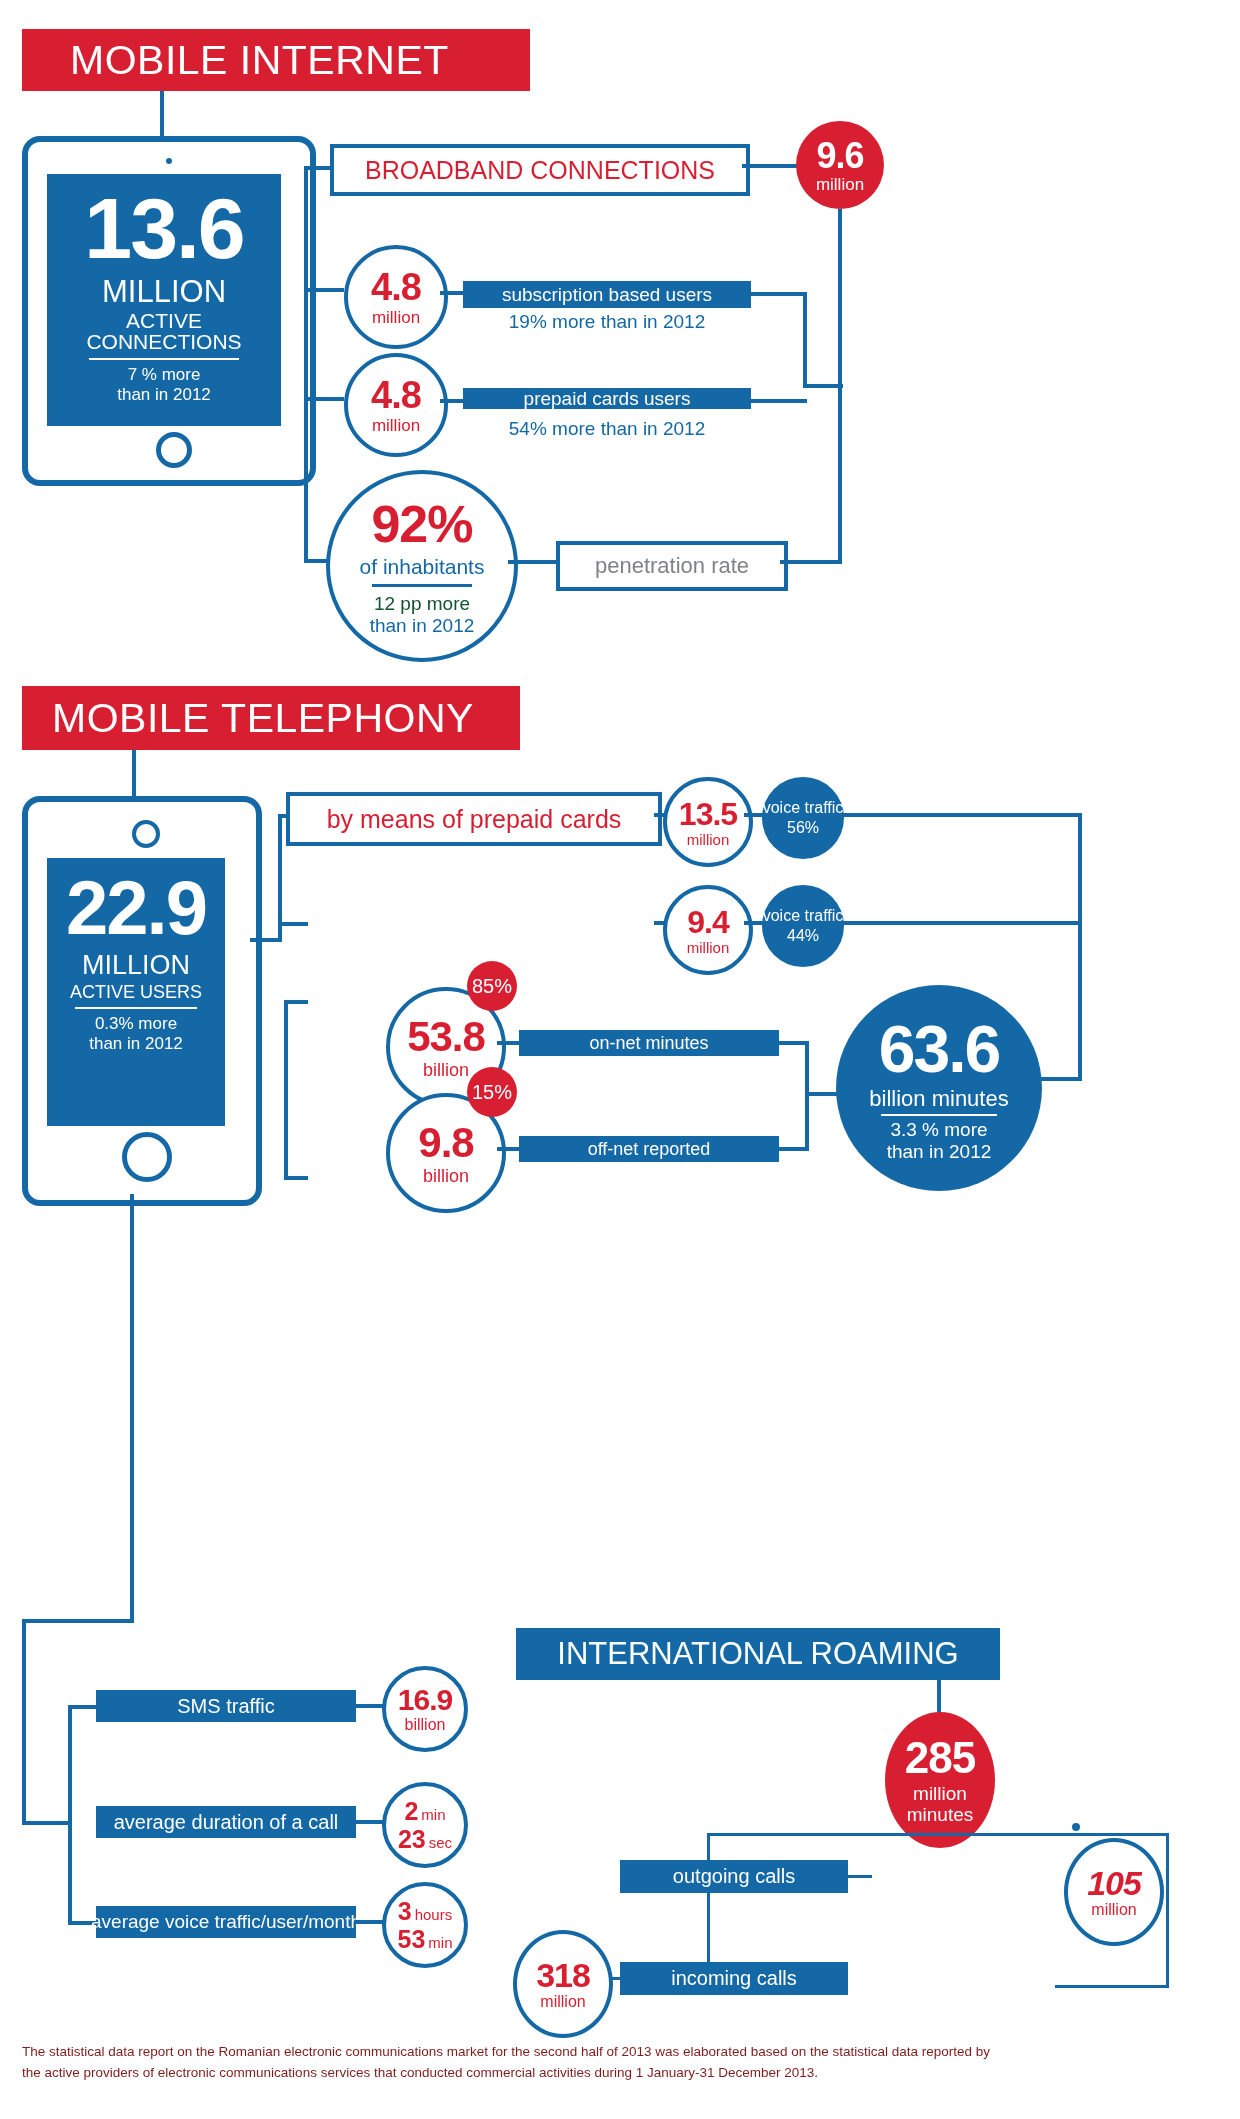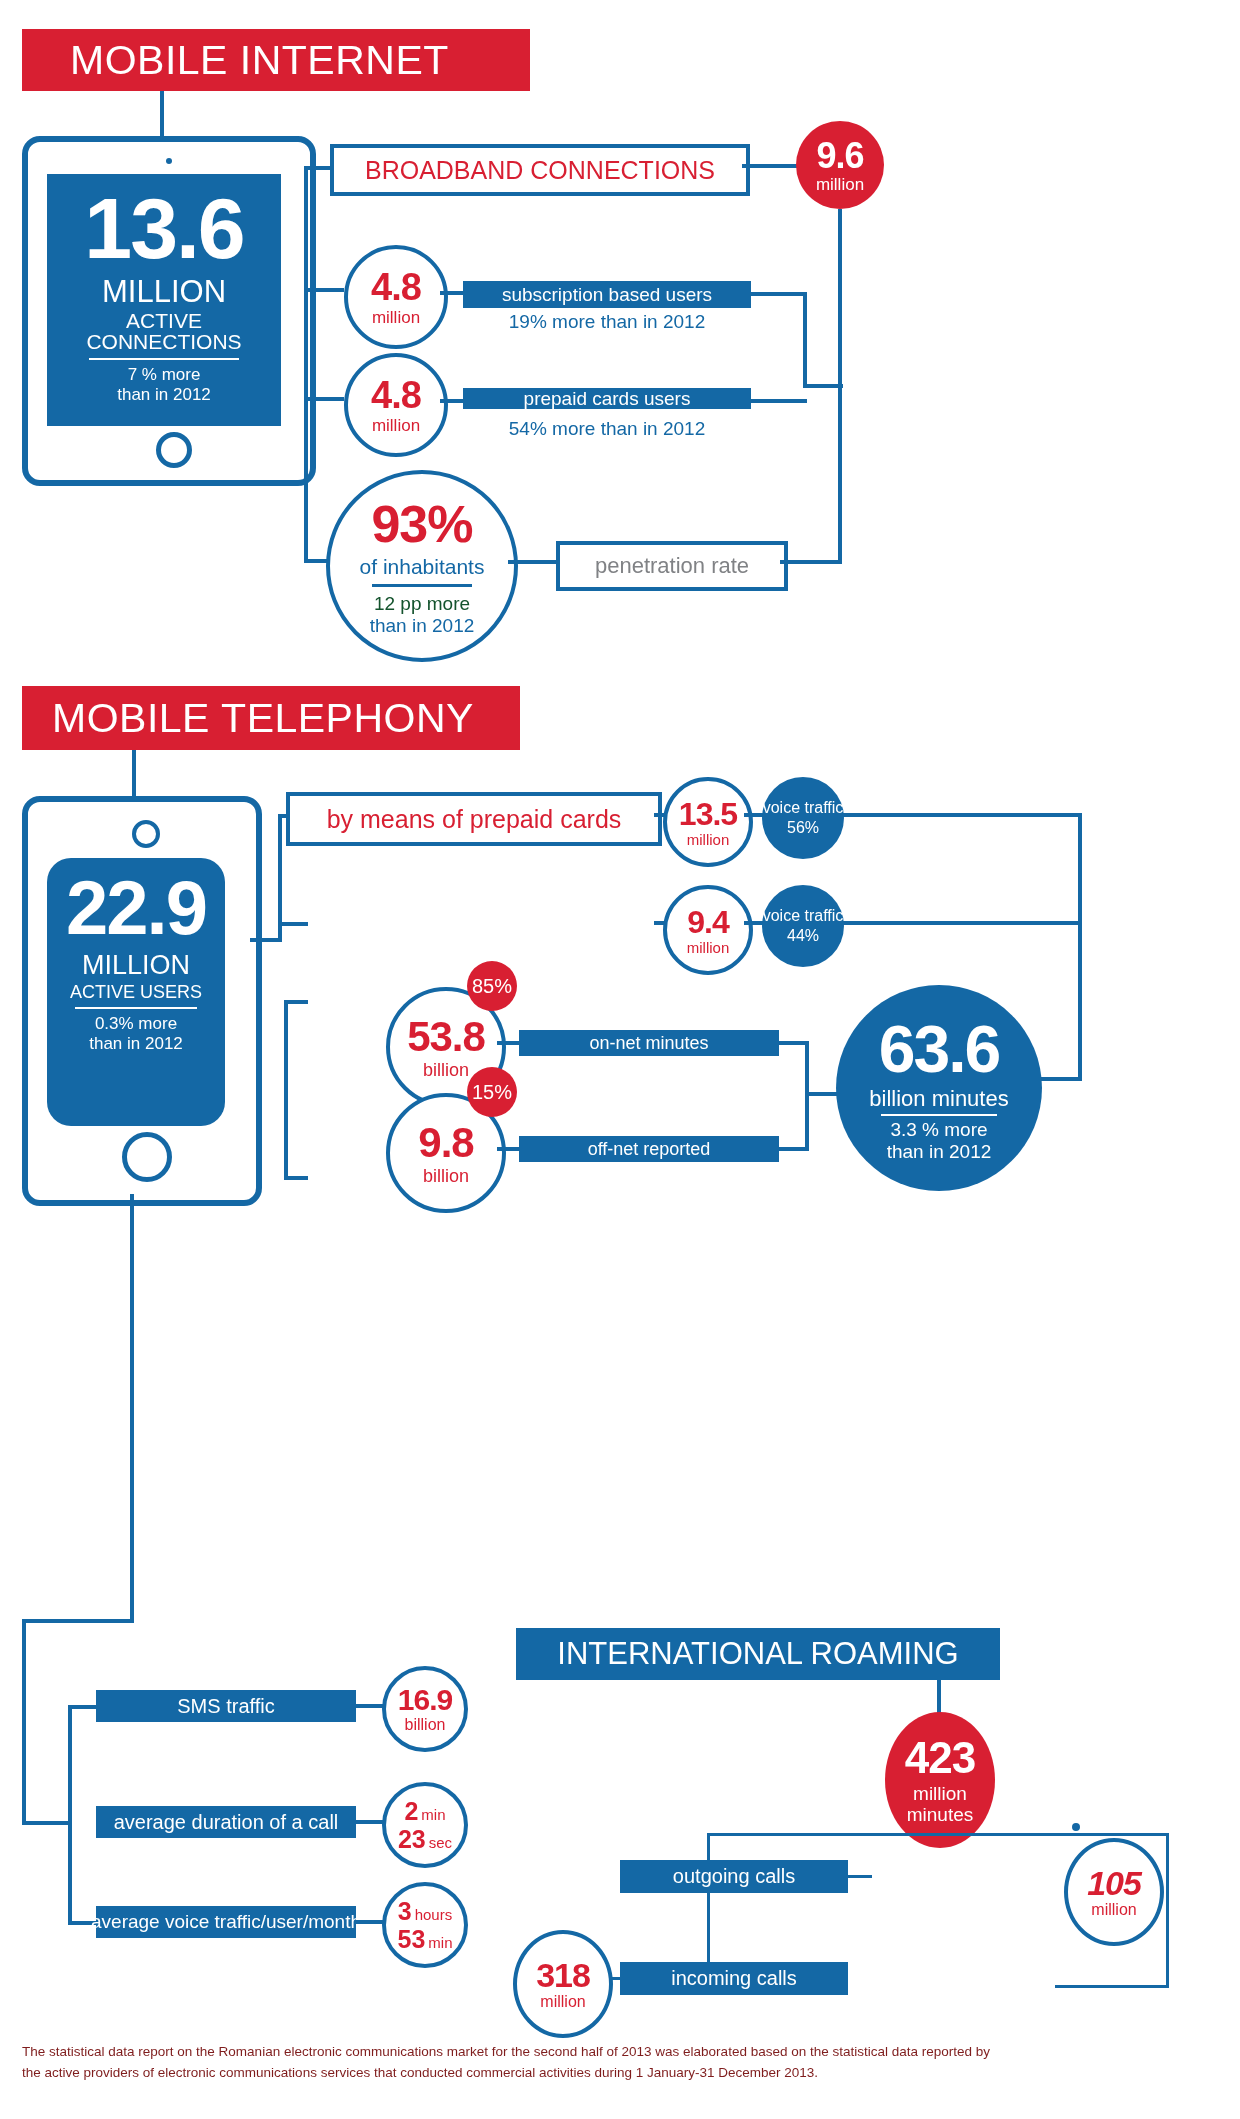"93%" span.num { text: 93% -> 92% }
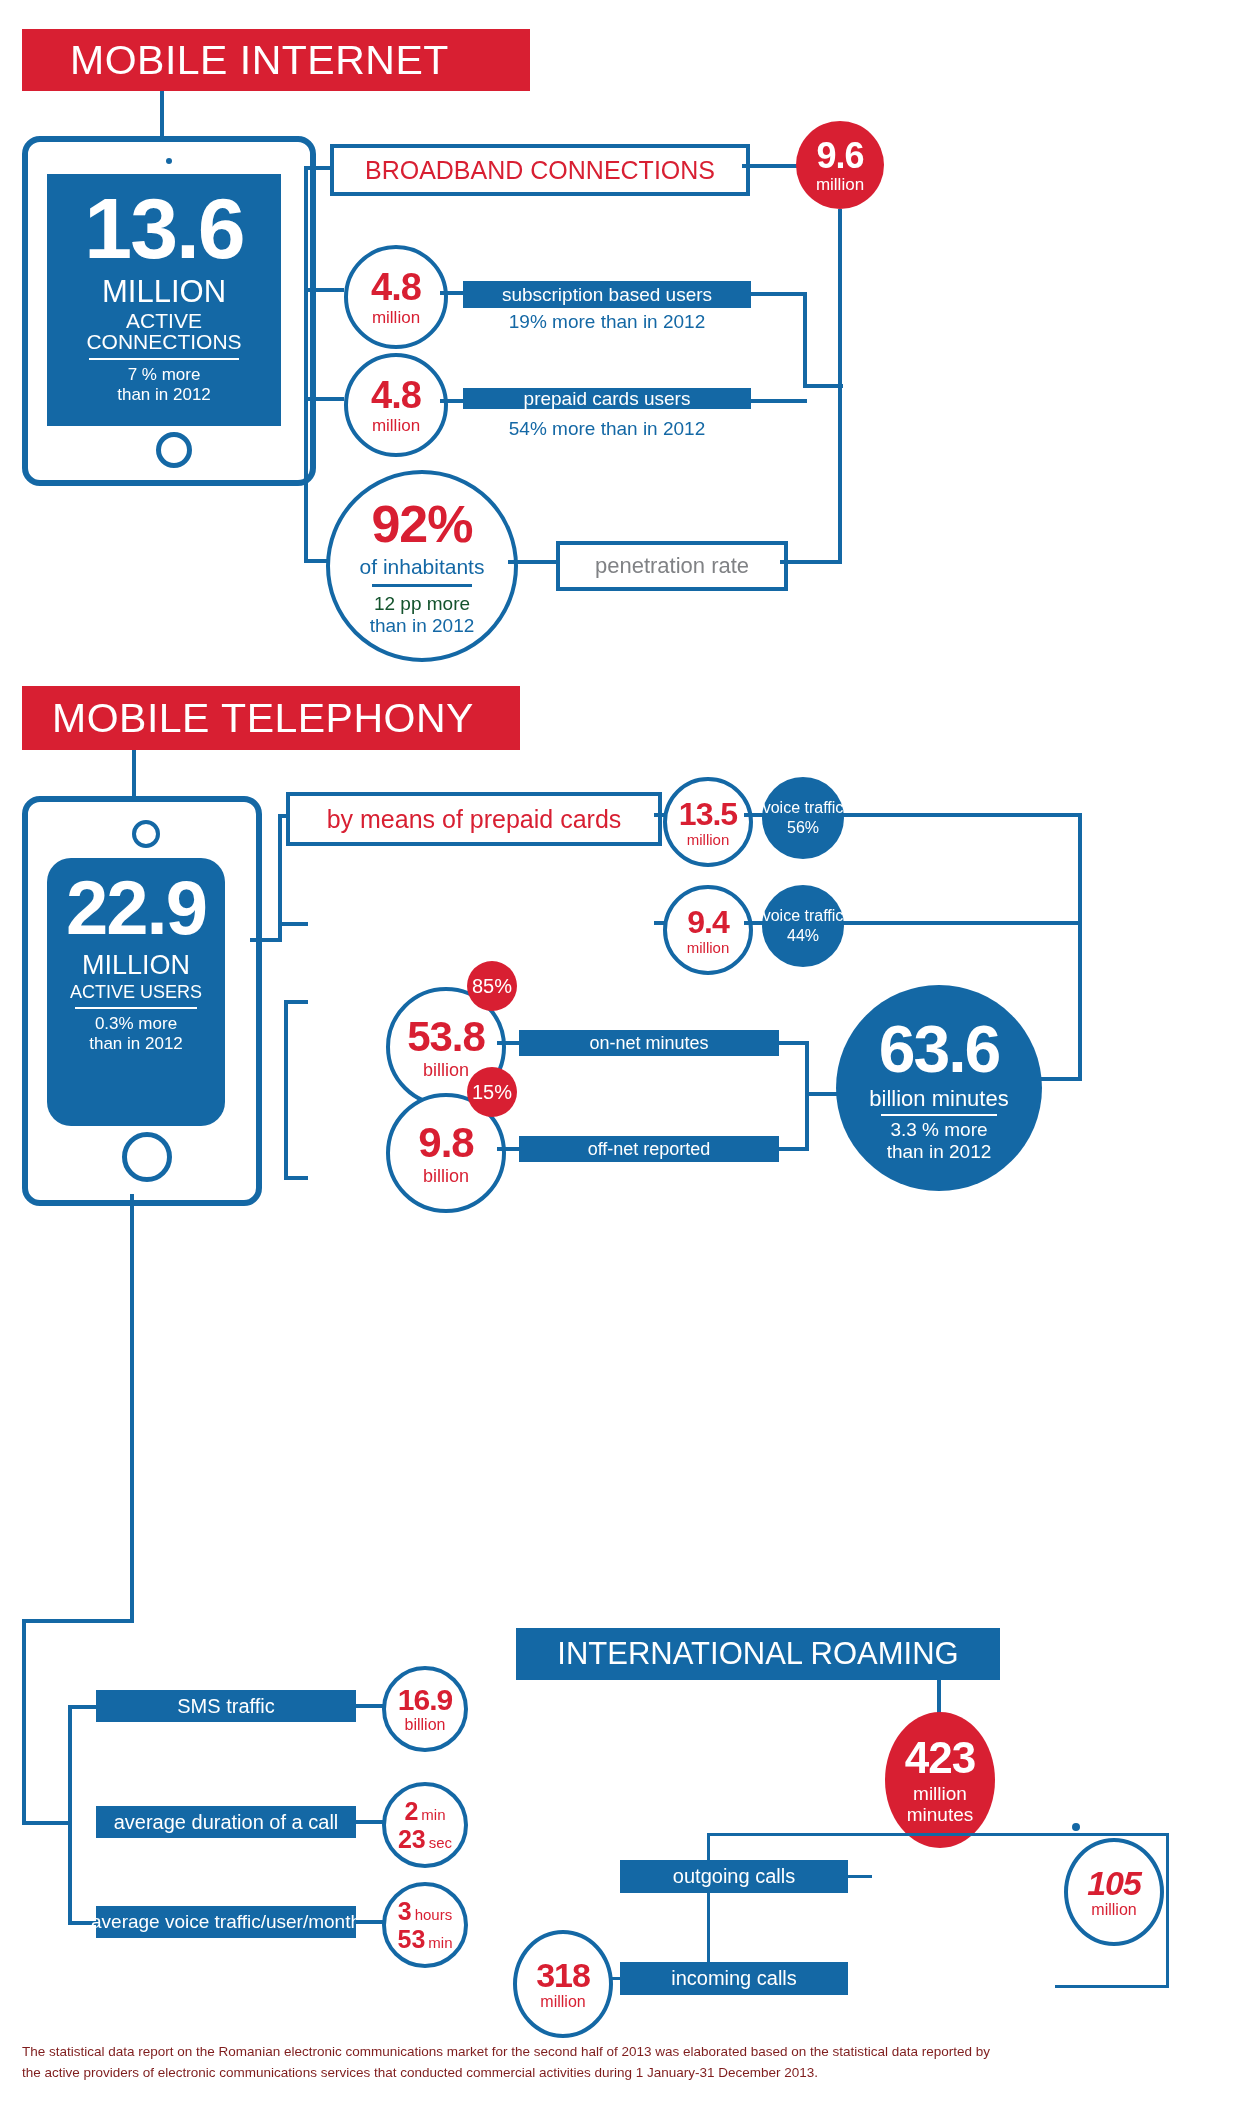"22.9" div.tablet-screen { border-radius: 24px -> none }
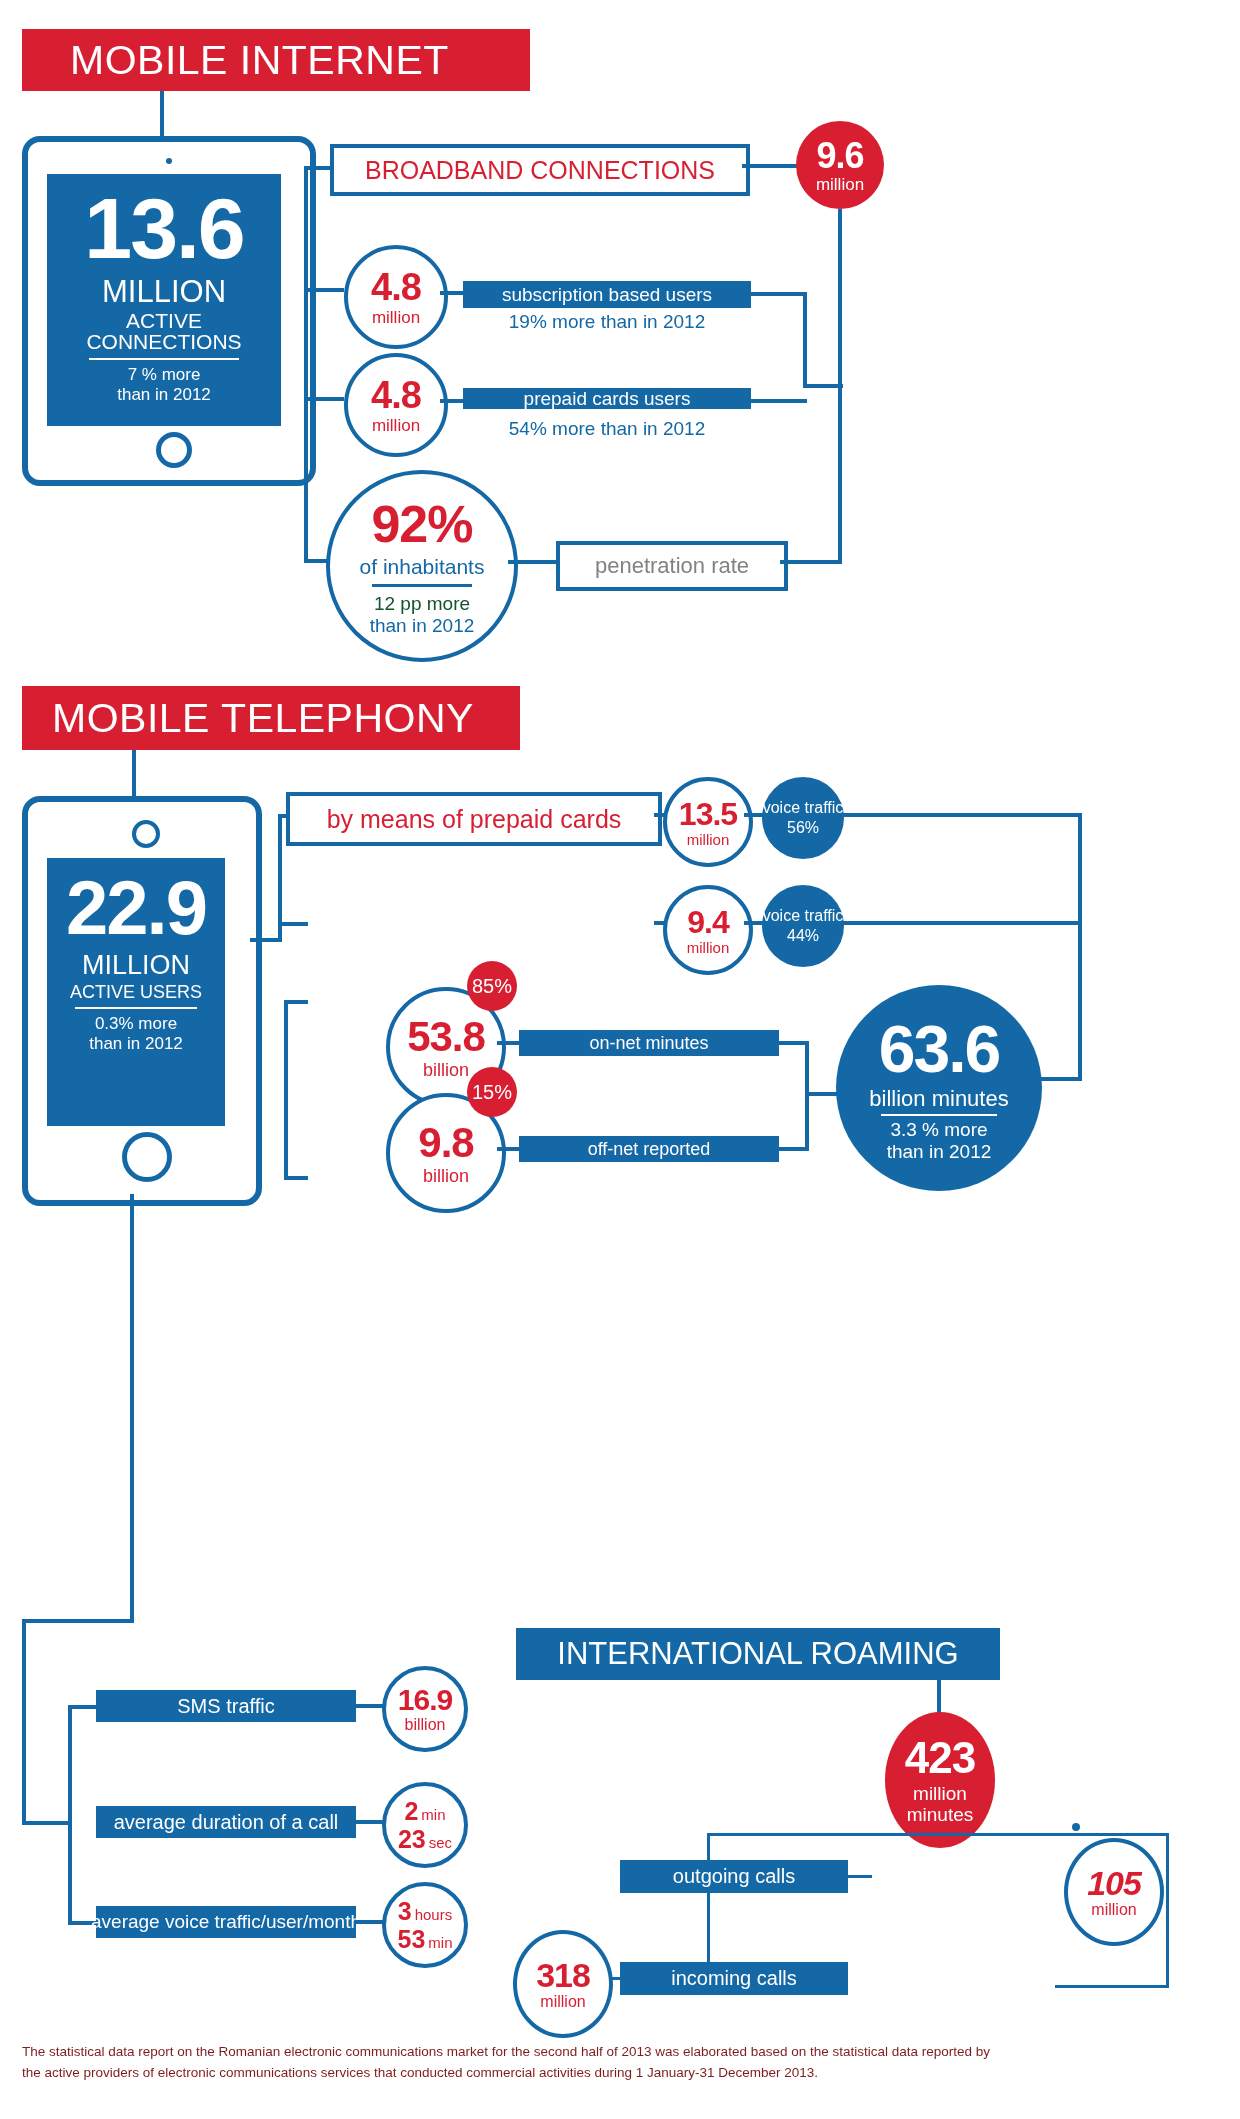"423" span.num { text: 423 -> 285 }
